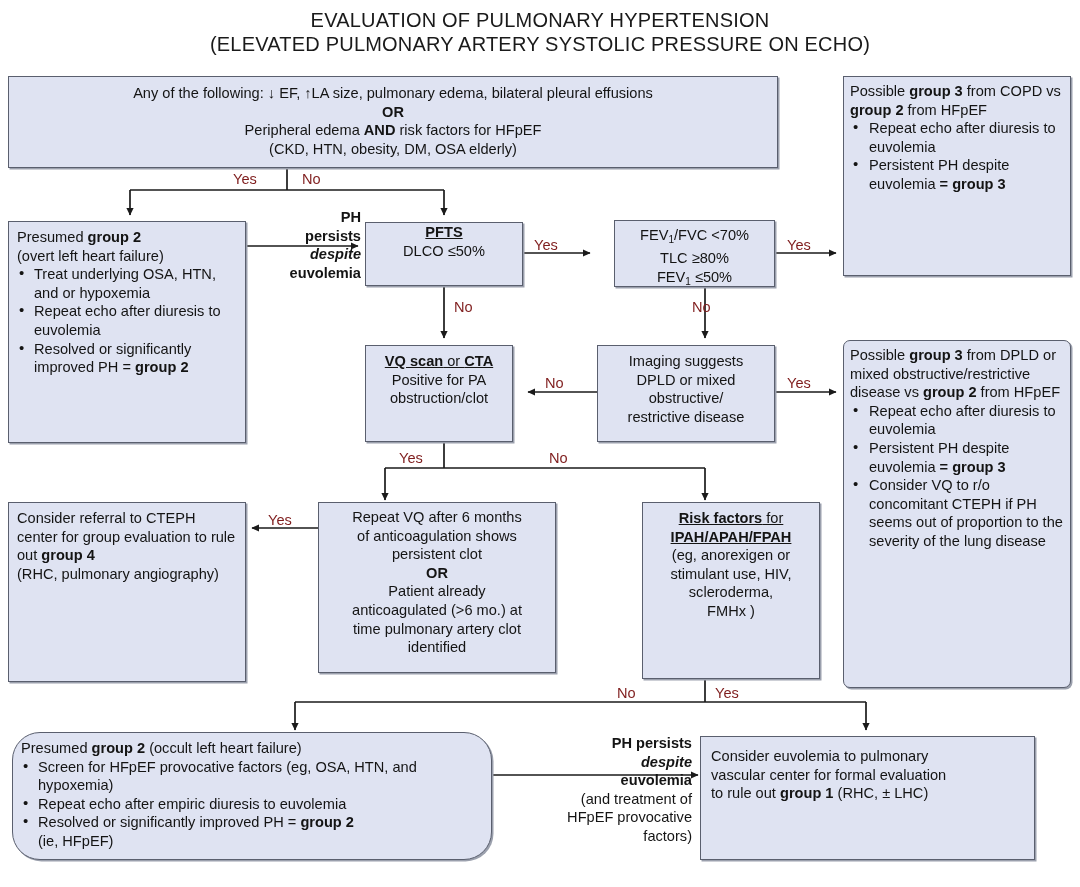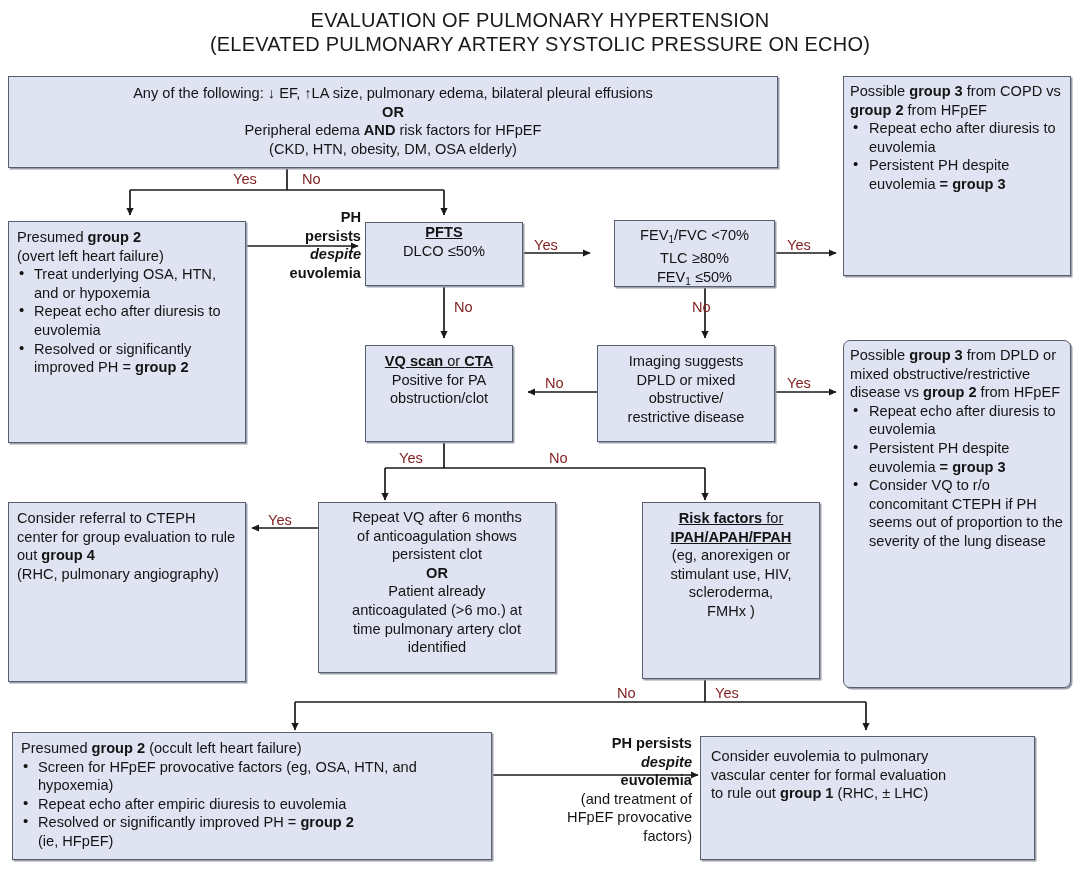"Presumed group 2 (occult left" div.box { border-radius: none -> 28px }
